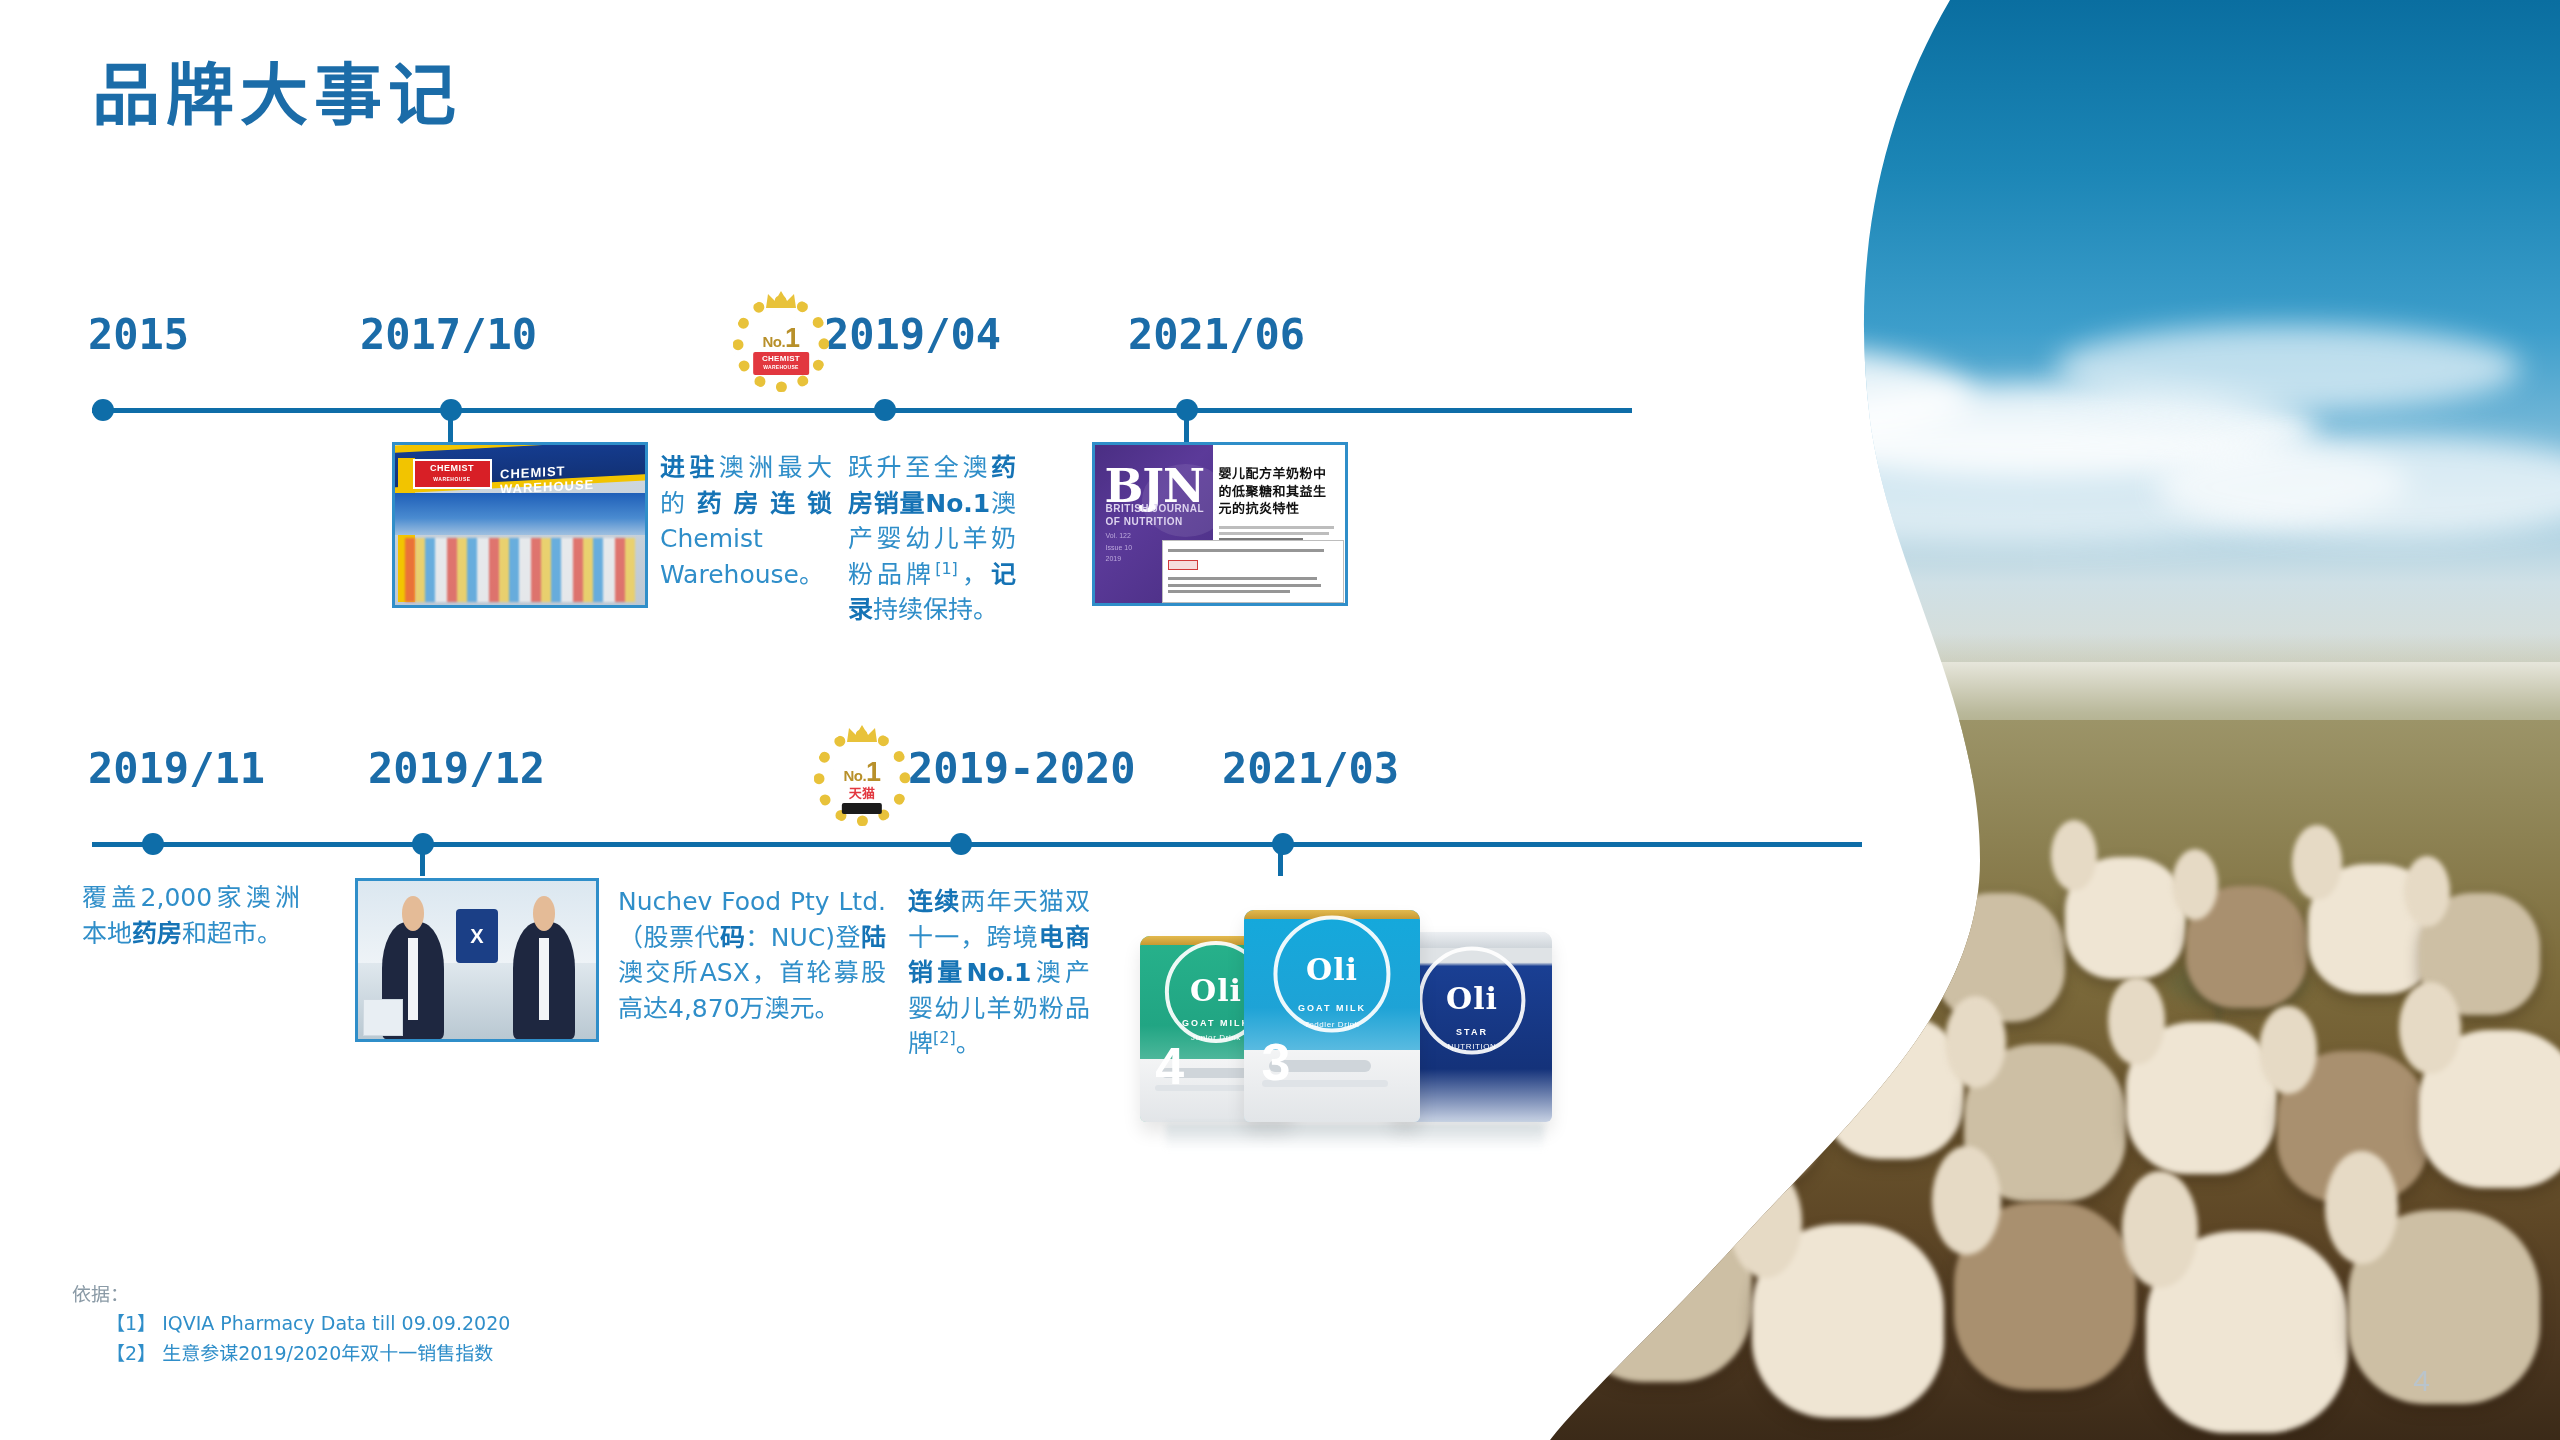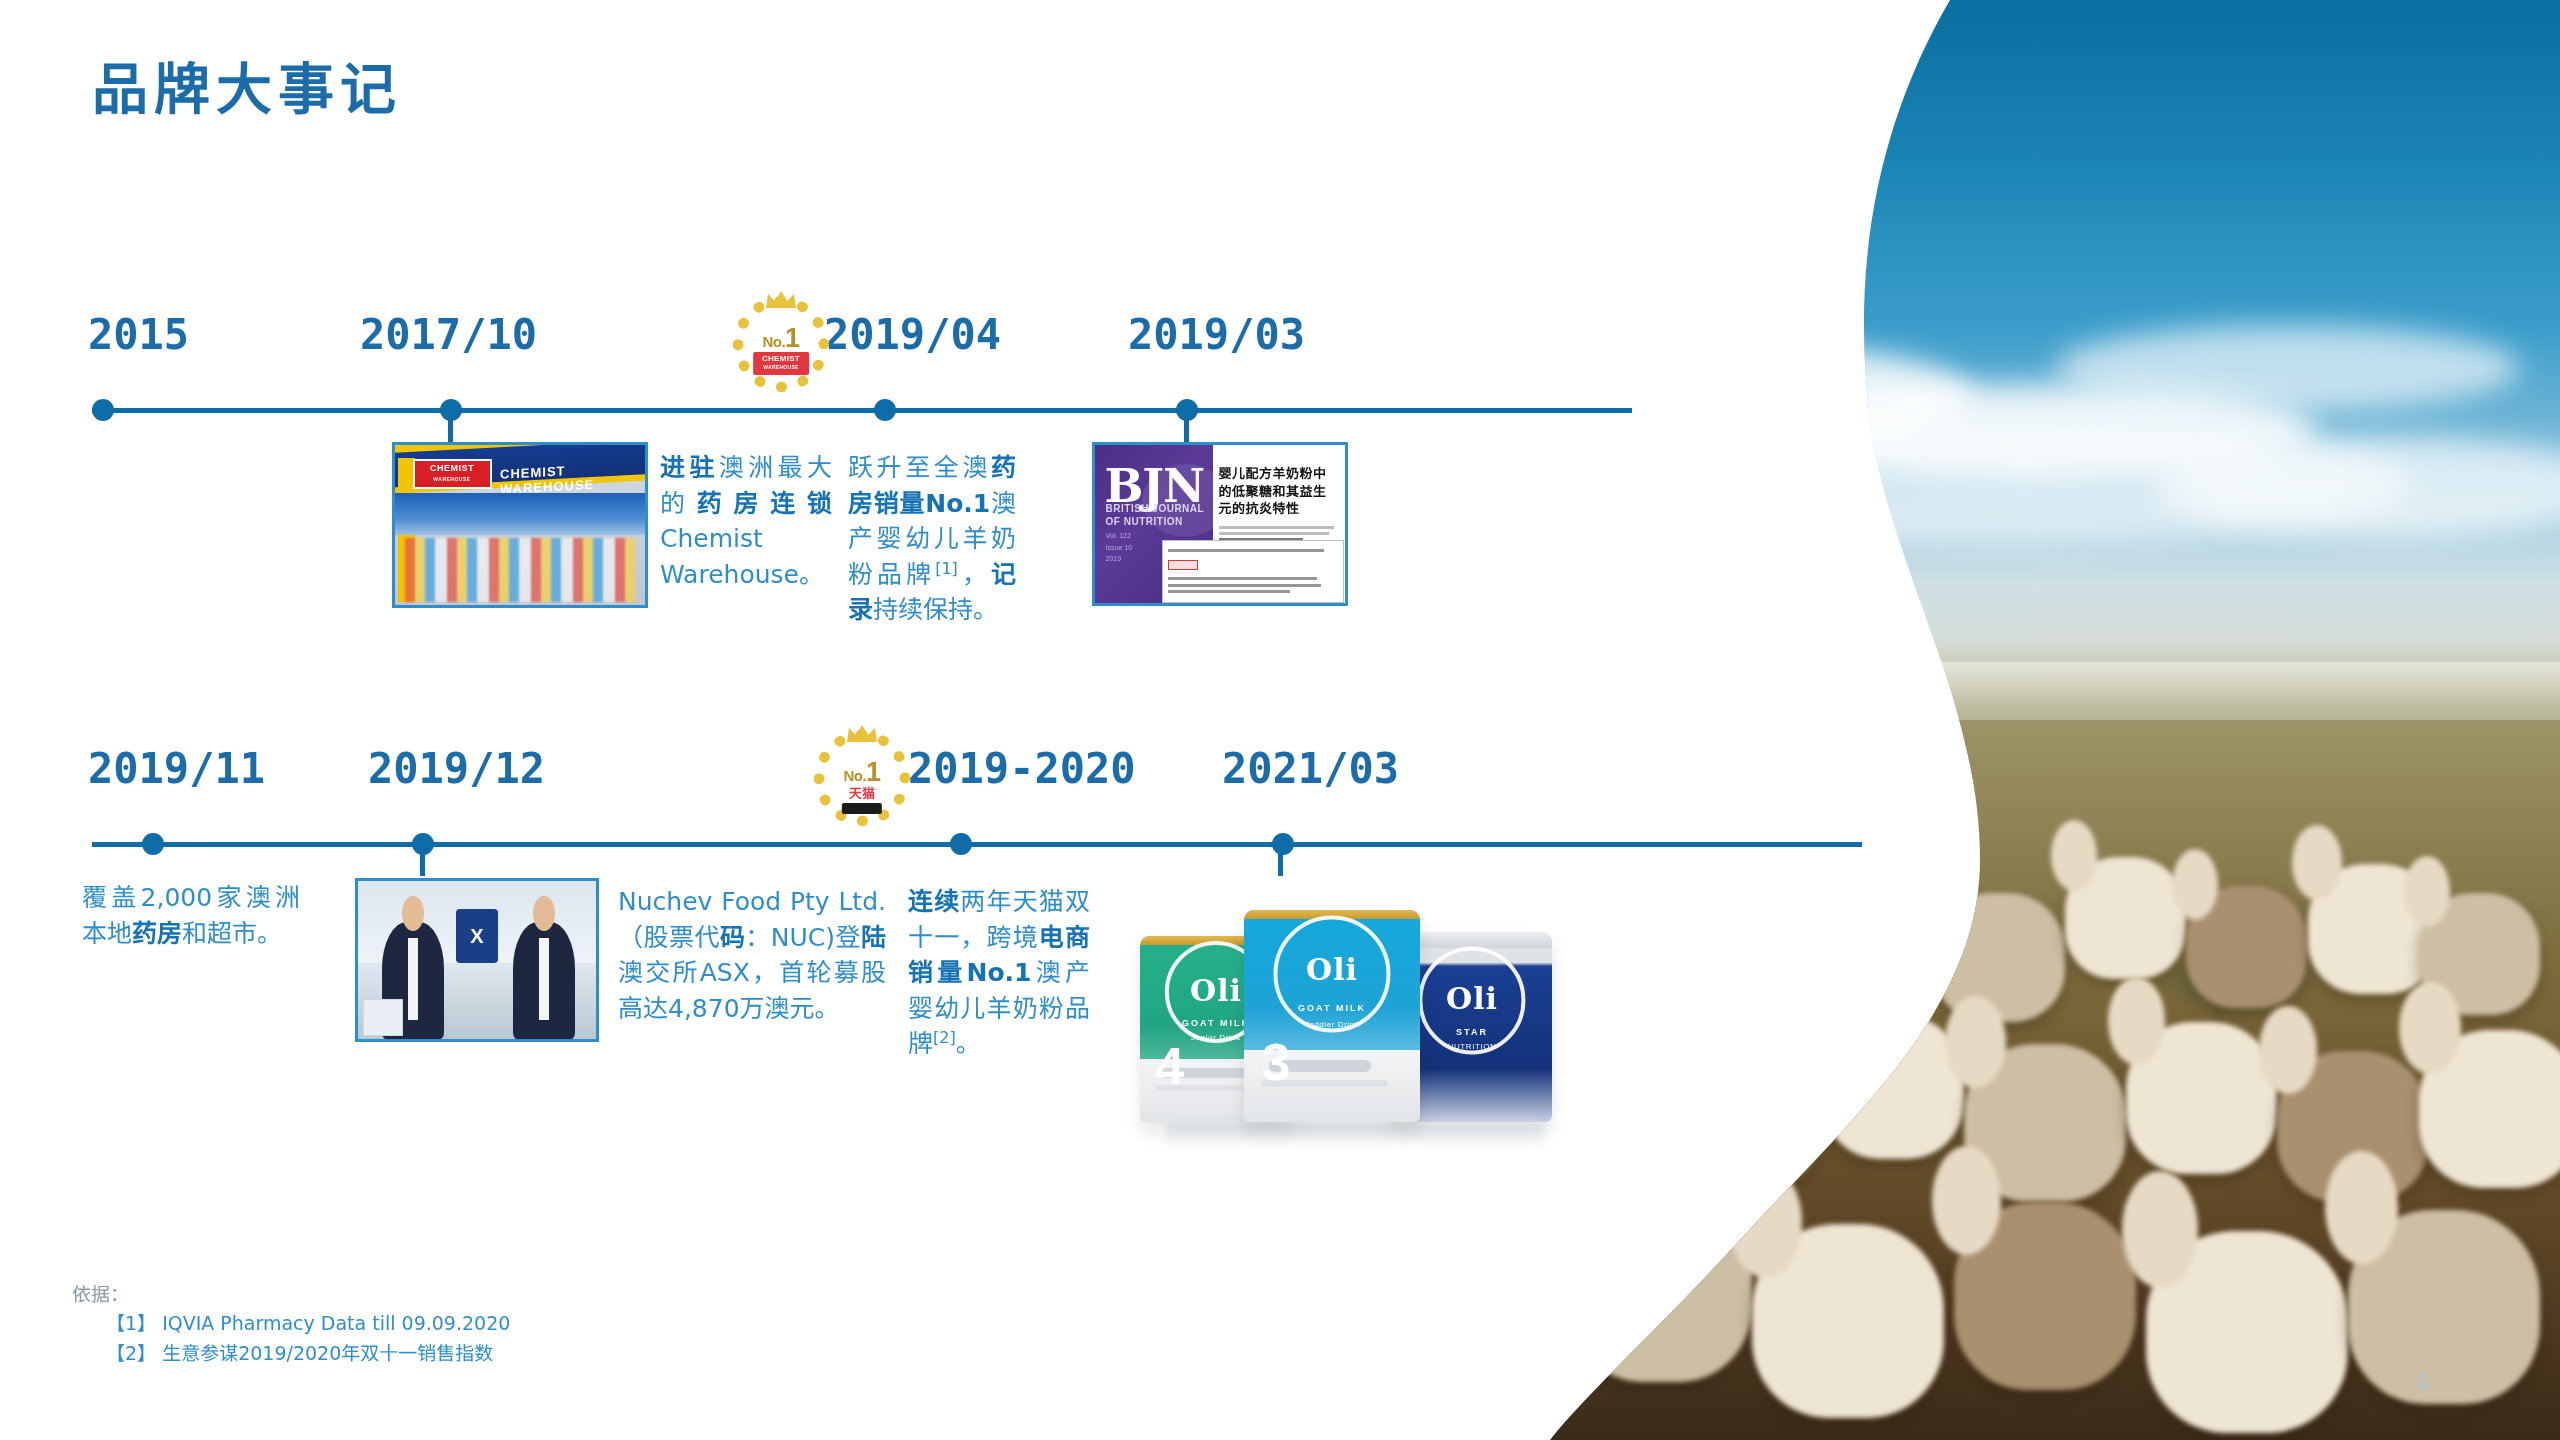"品牌大事记" .title { font-size: 56px -> 68px }
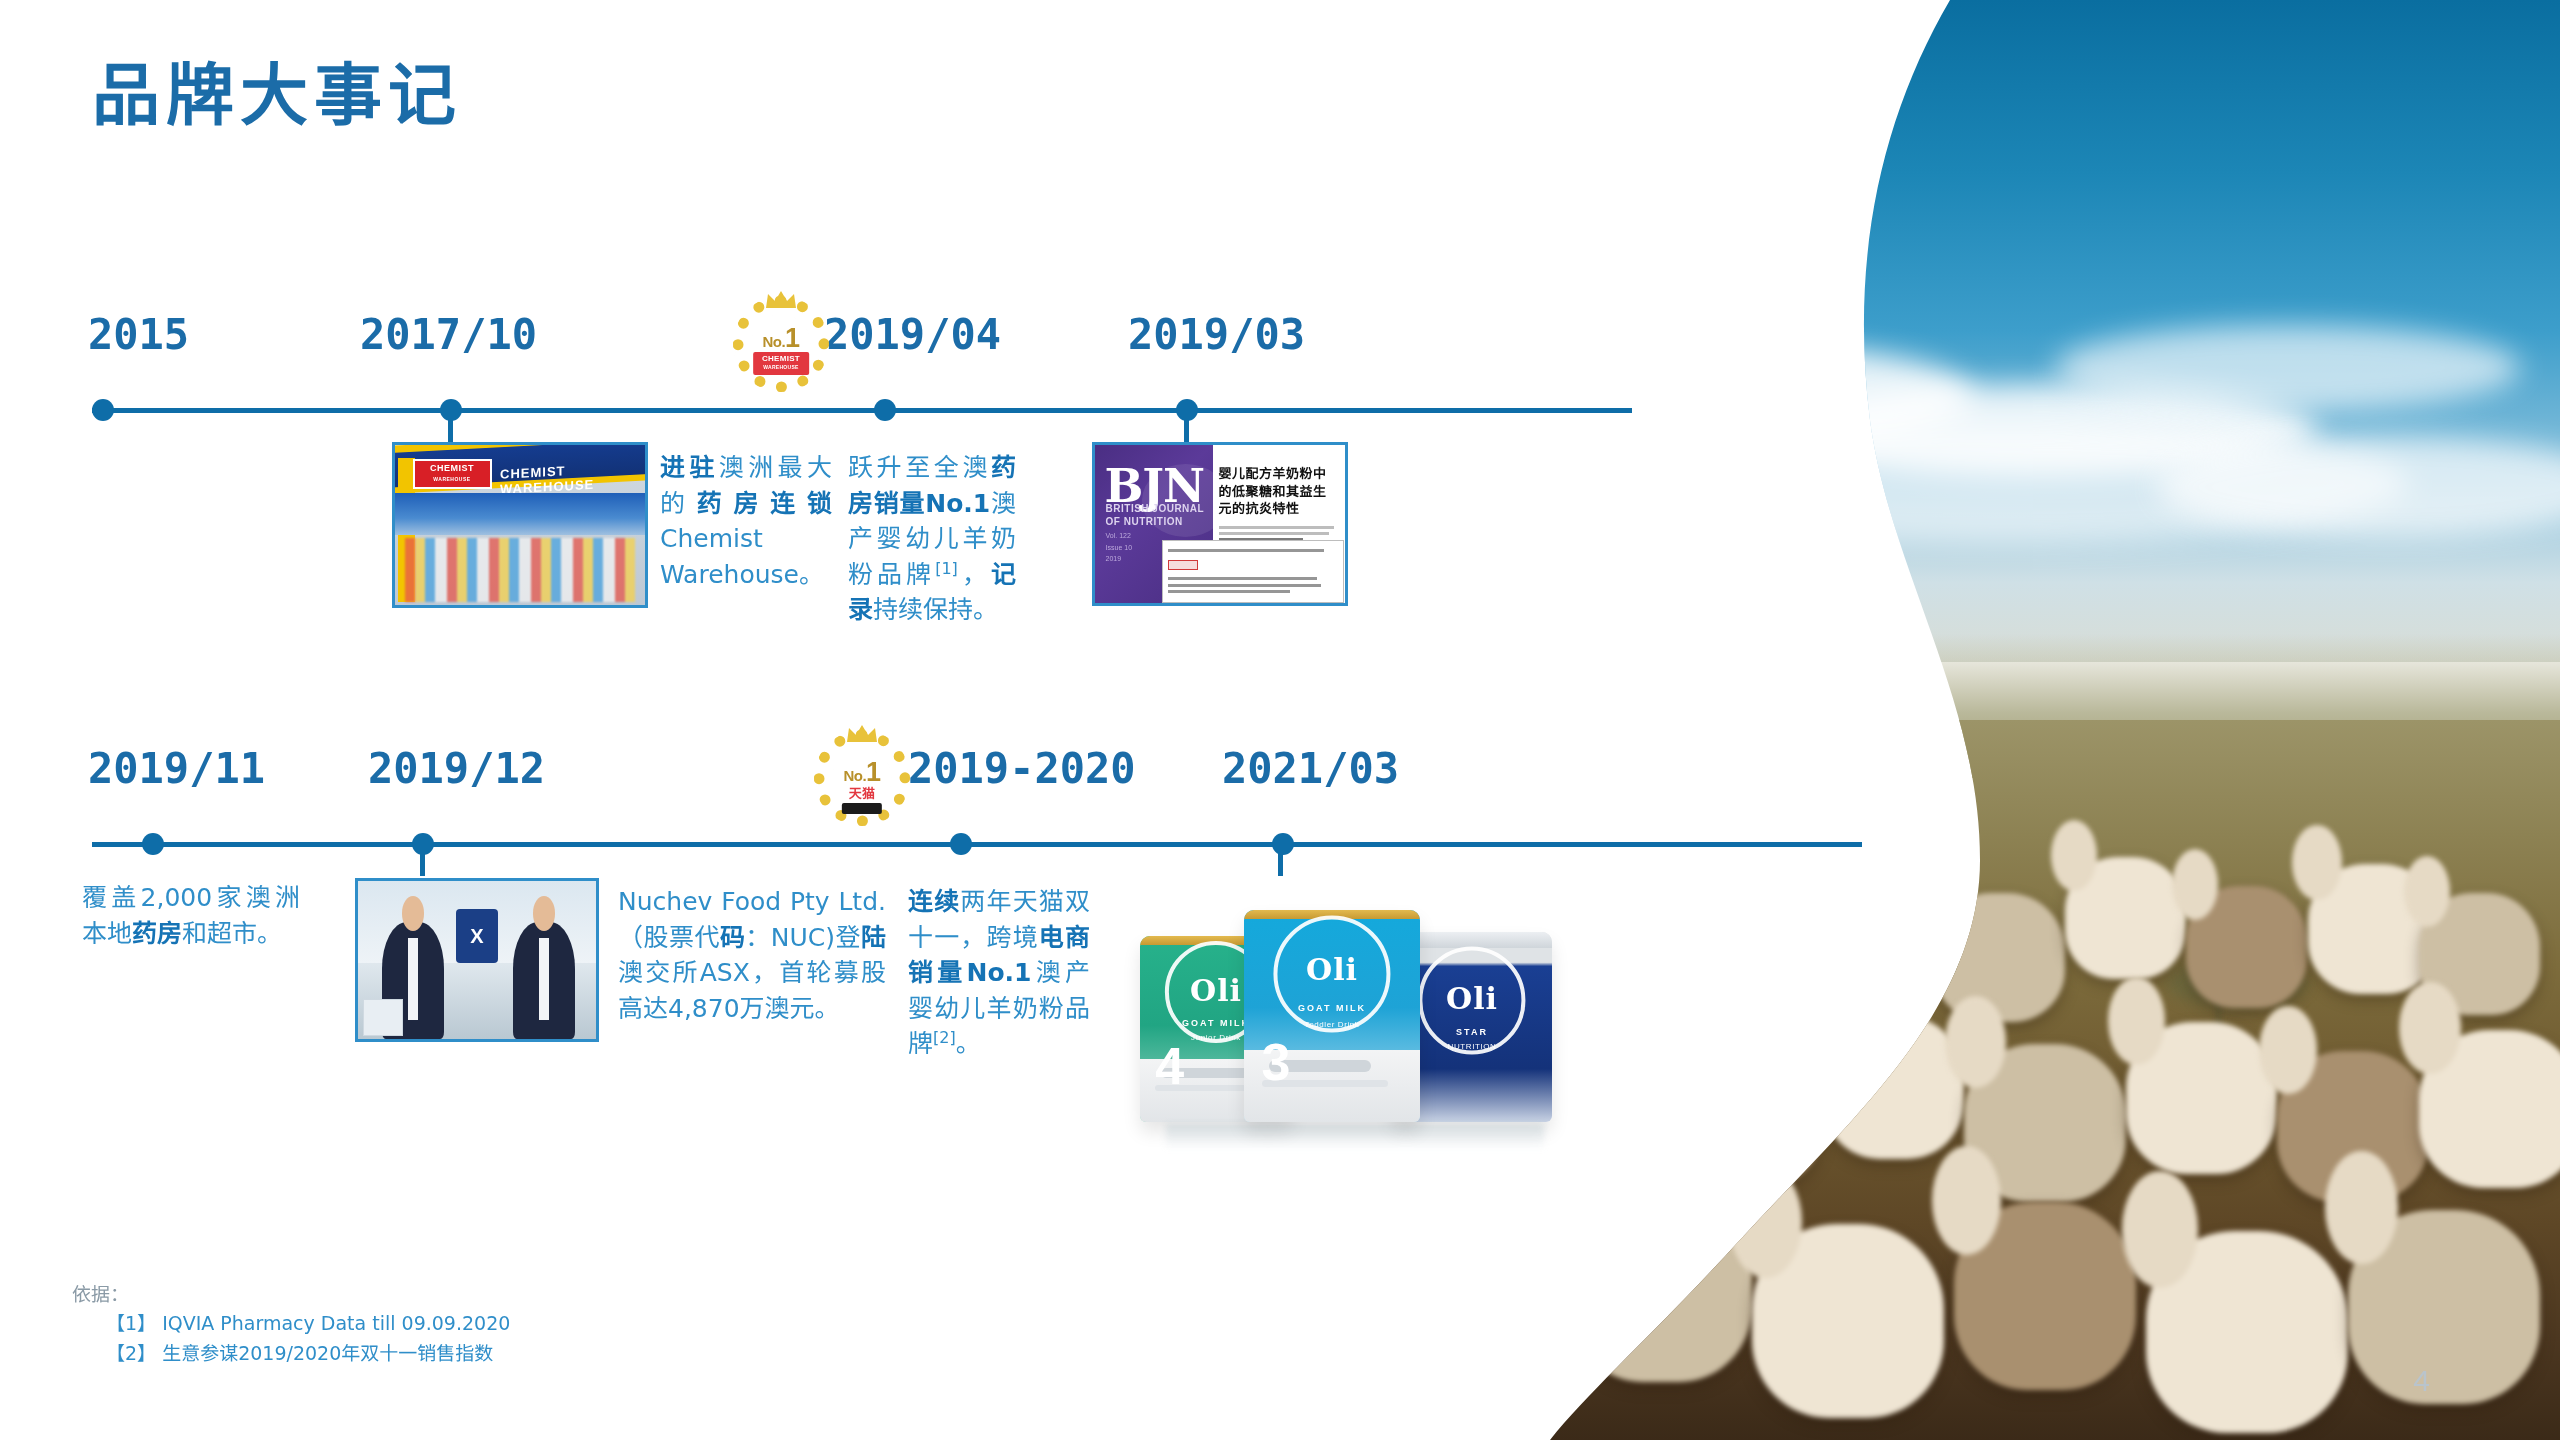"2019/03" div.date { text: 2019/03 -> 2021/06 }
